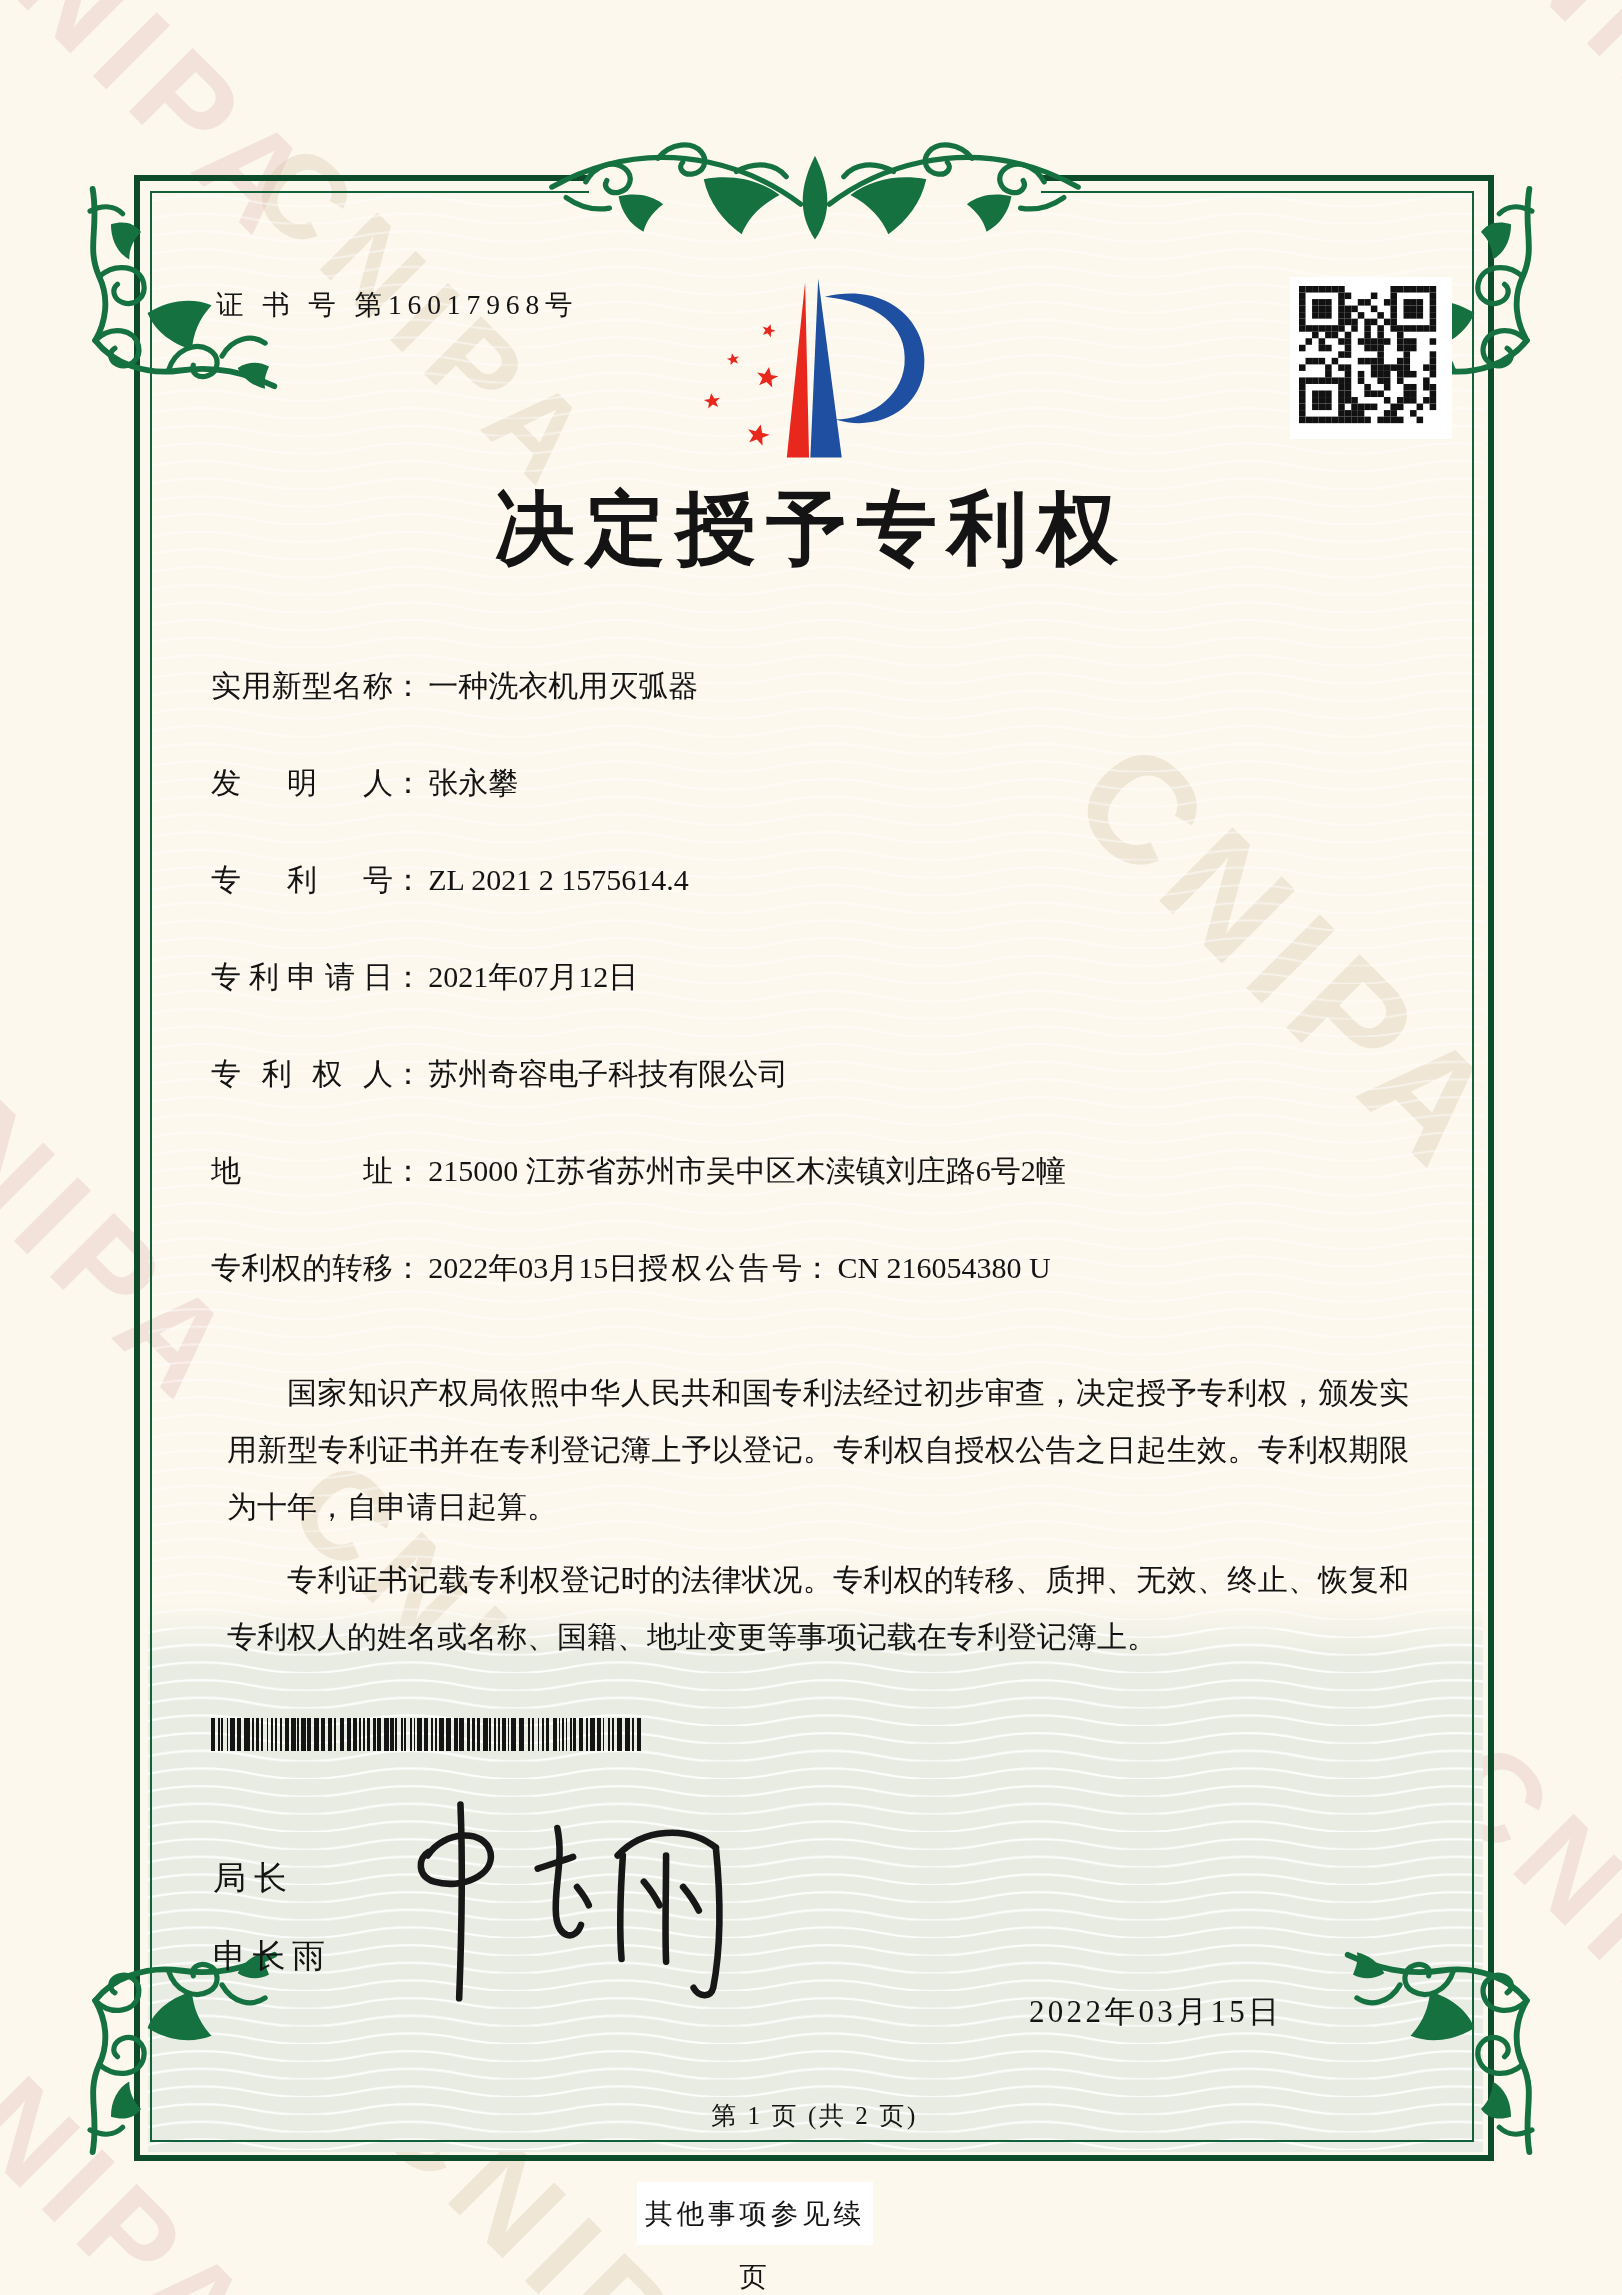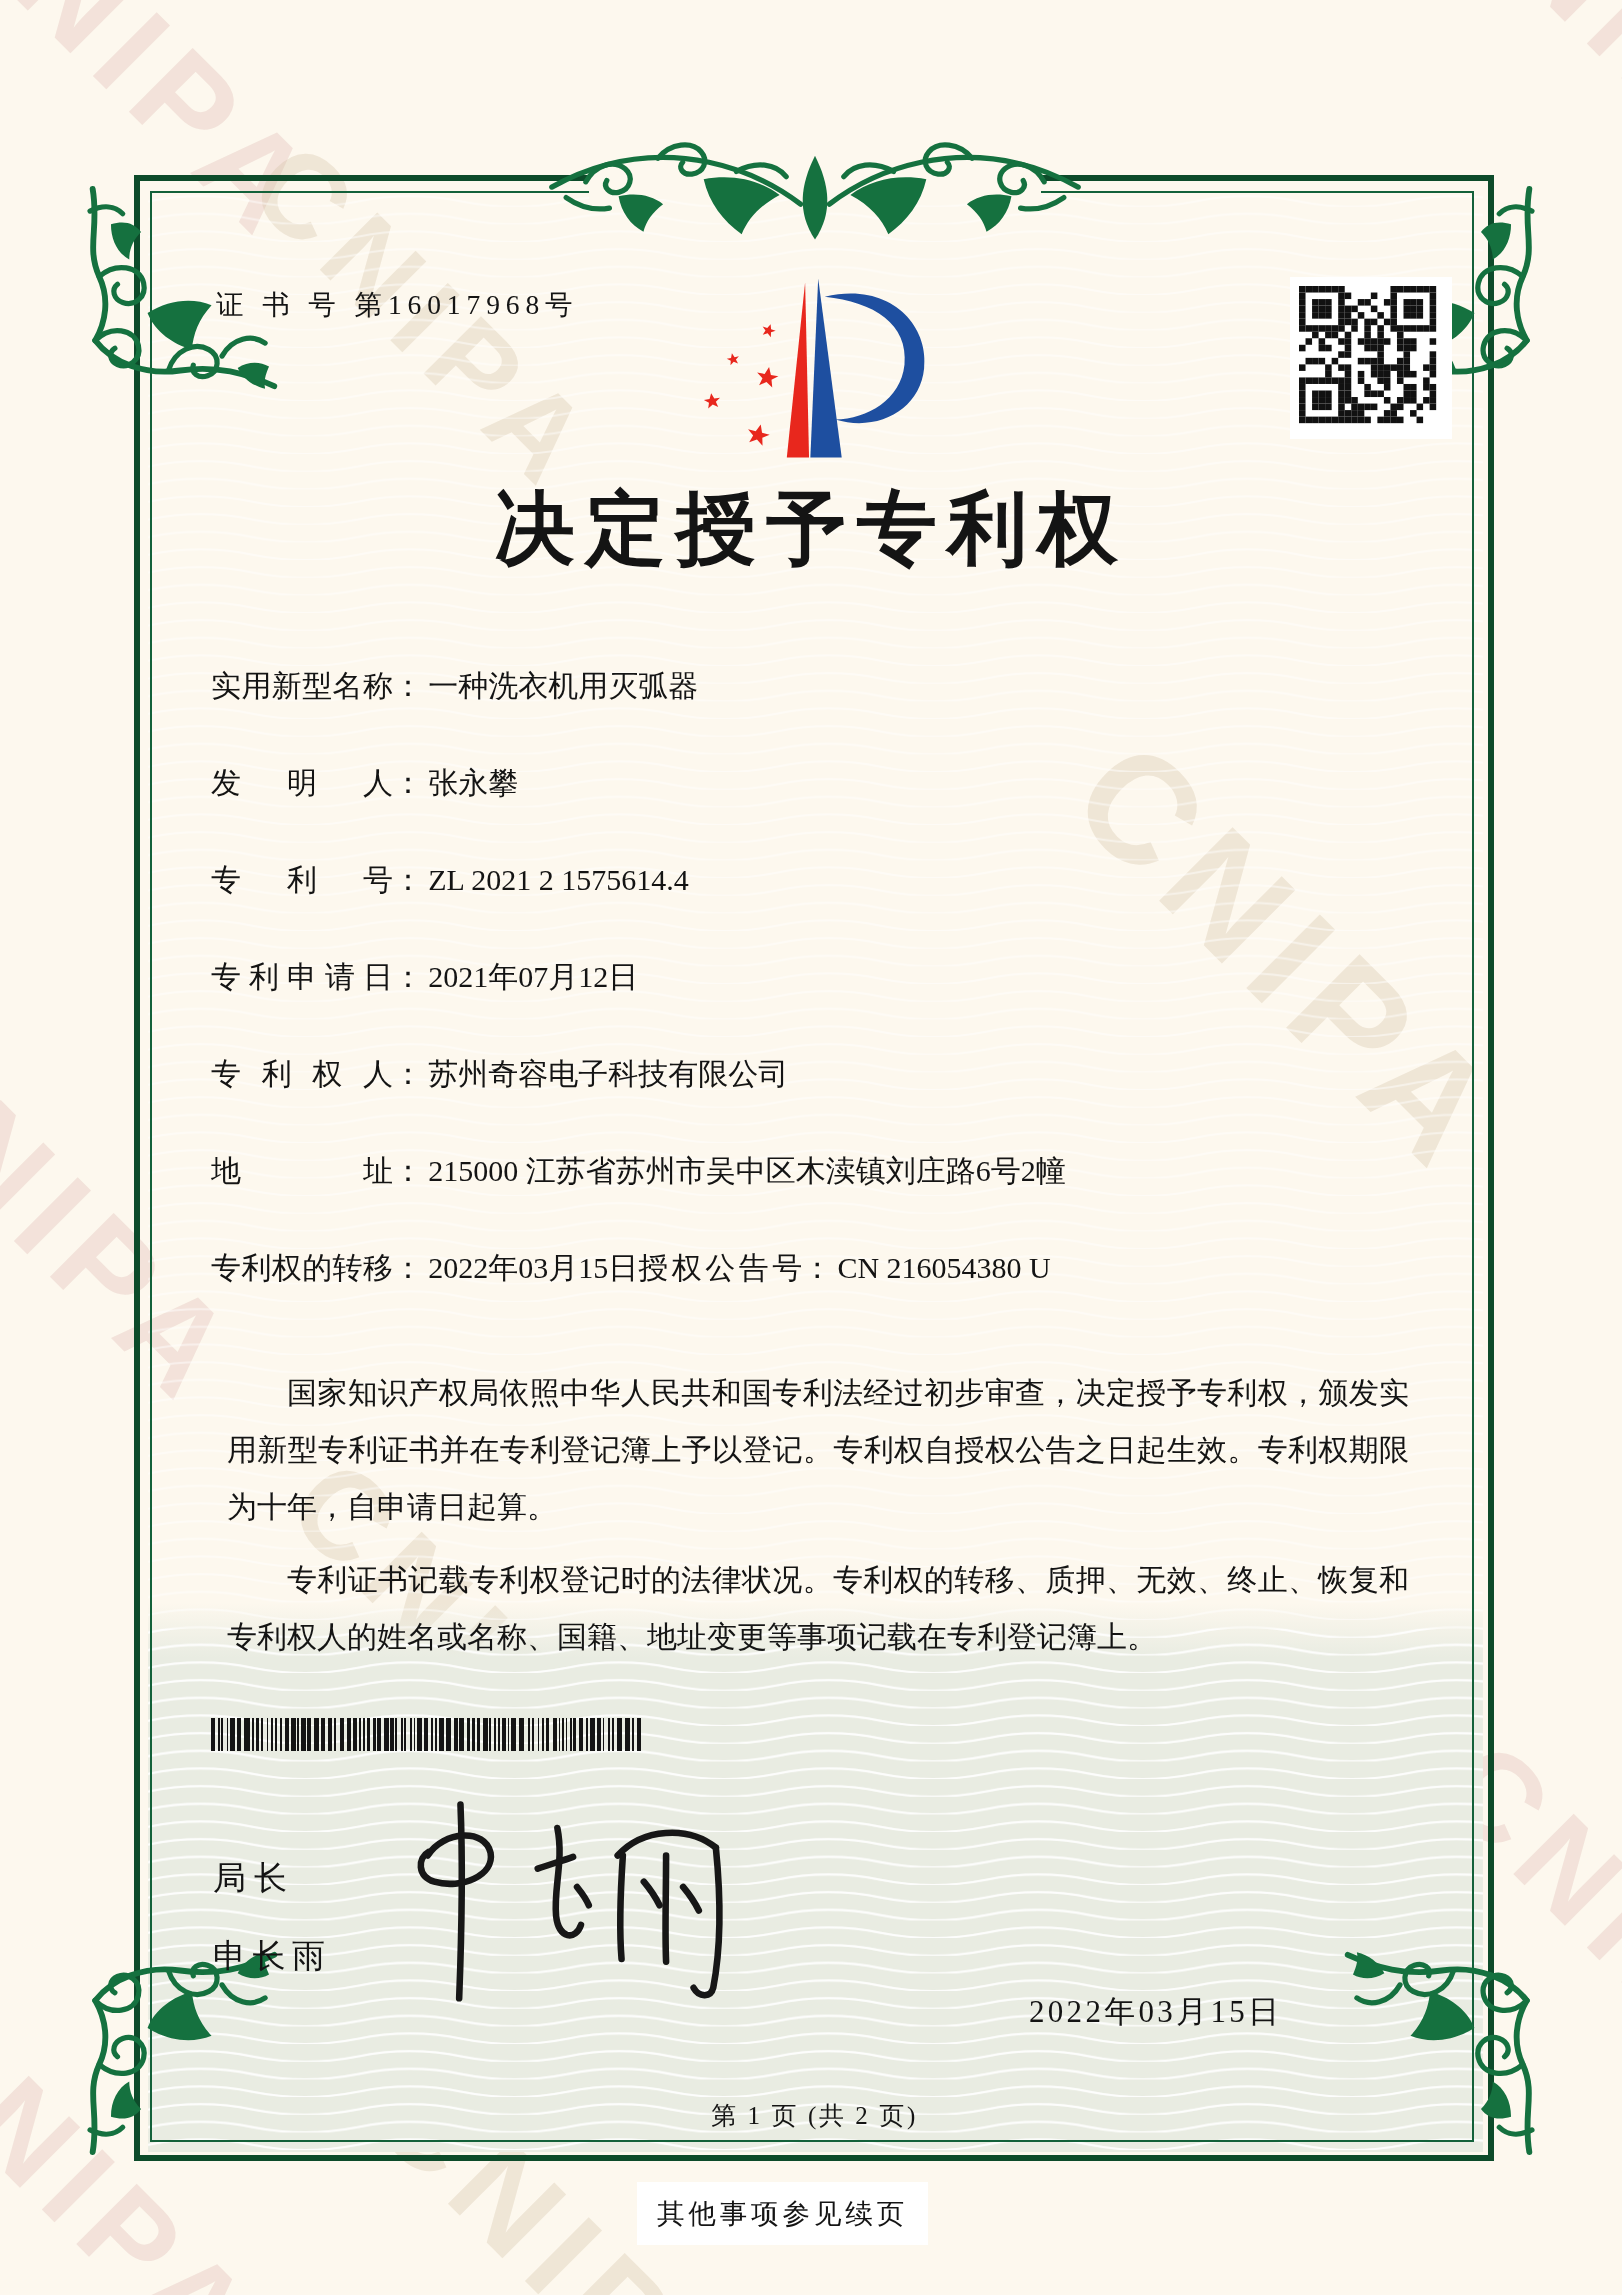"其他事项参见续页" .bottom-note { width: 291px -> 236px }
